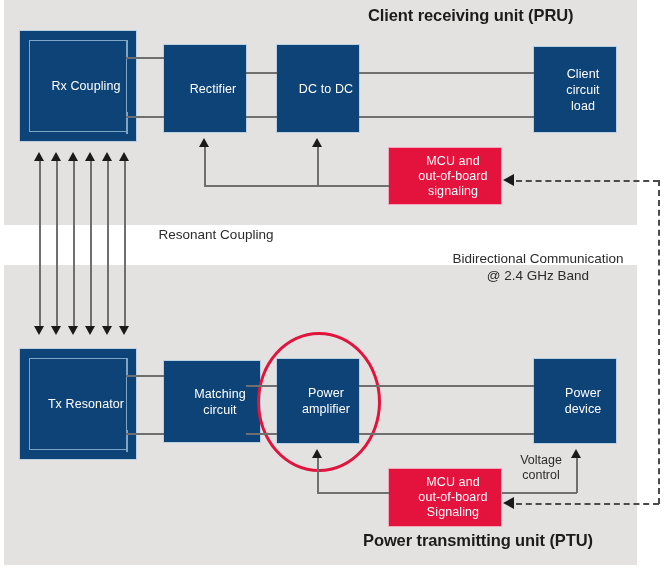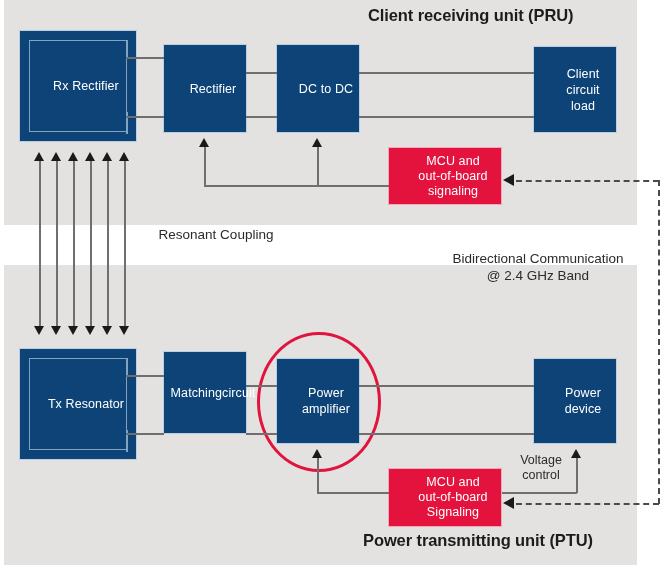"Rx Rectifier" span { text: Rectifier -> Coupling }
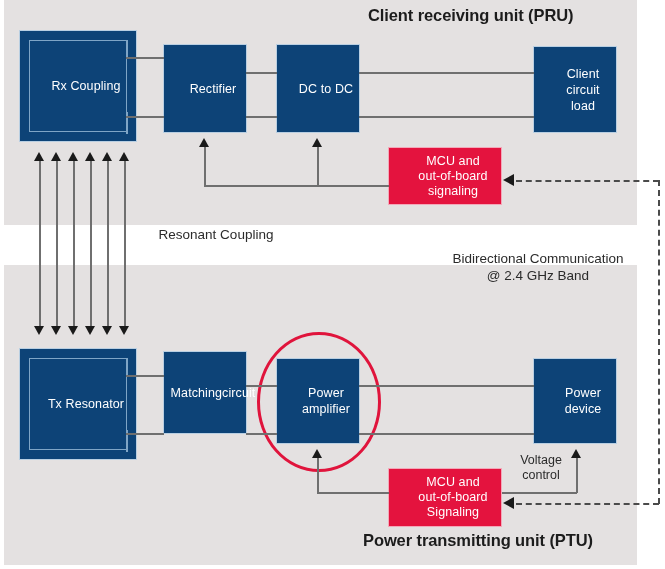"Matching" div.blk { flex-direction: row -> column; top: 351px -> 360px; width: 84px -> 98px }
